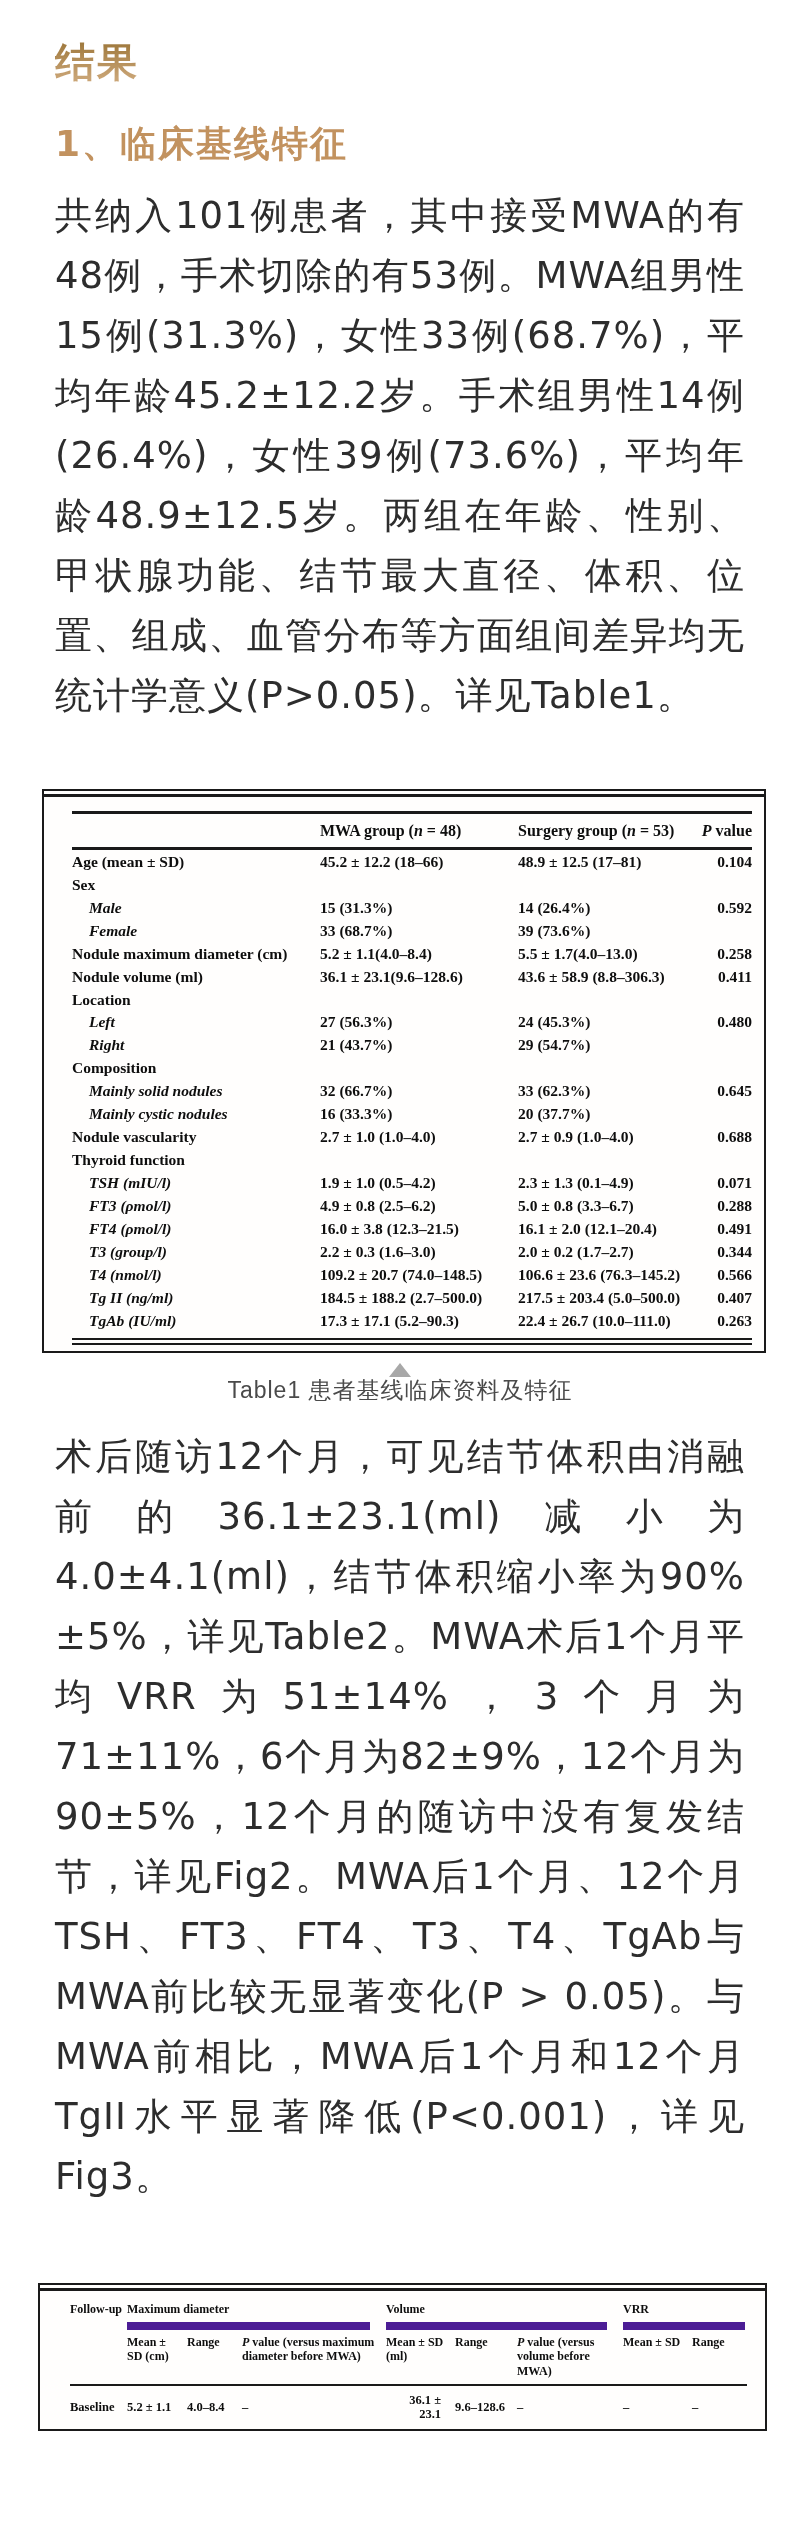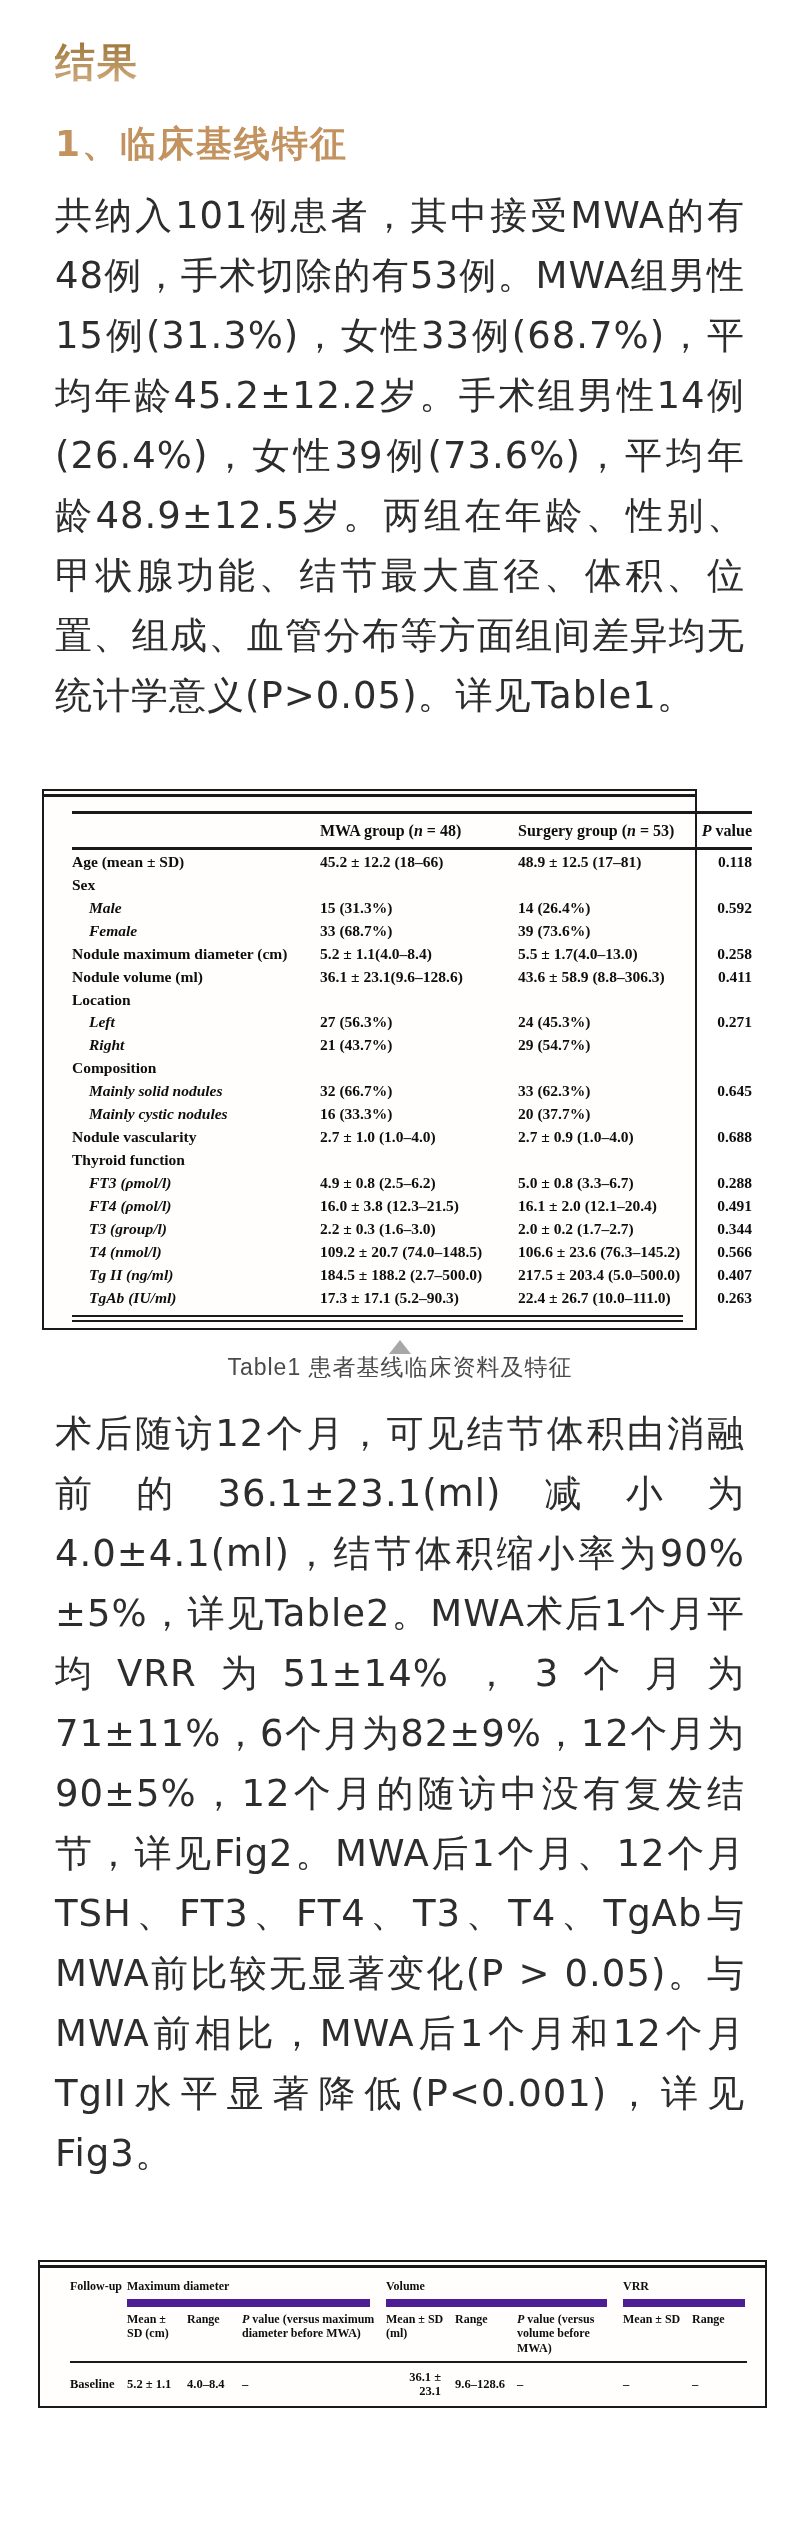"MWA group (n = 48)" .figure1 { width: 655px -> 724px }
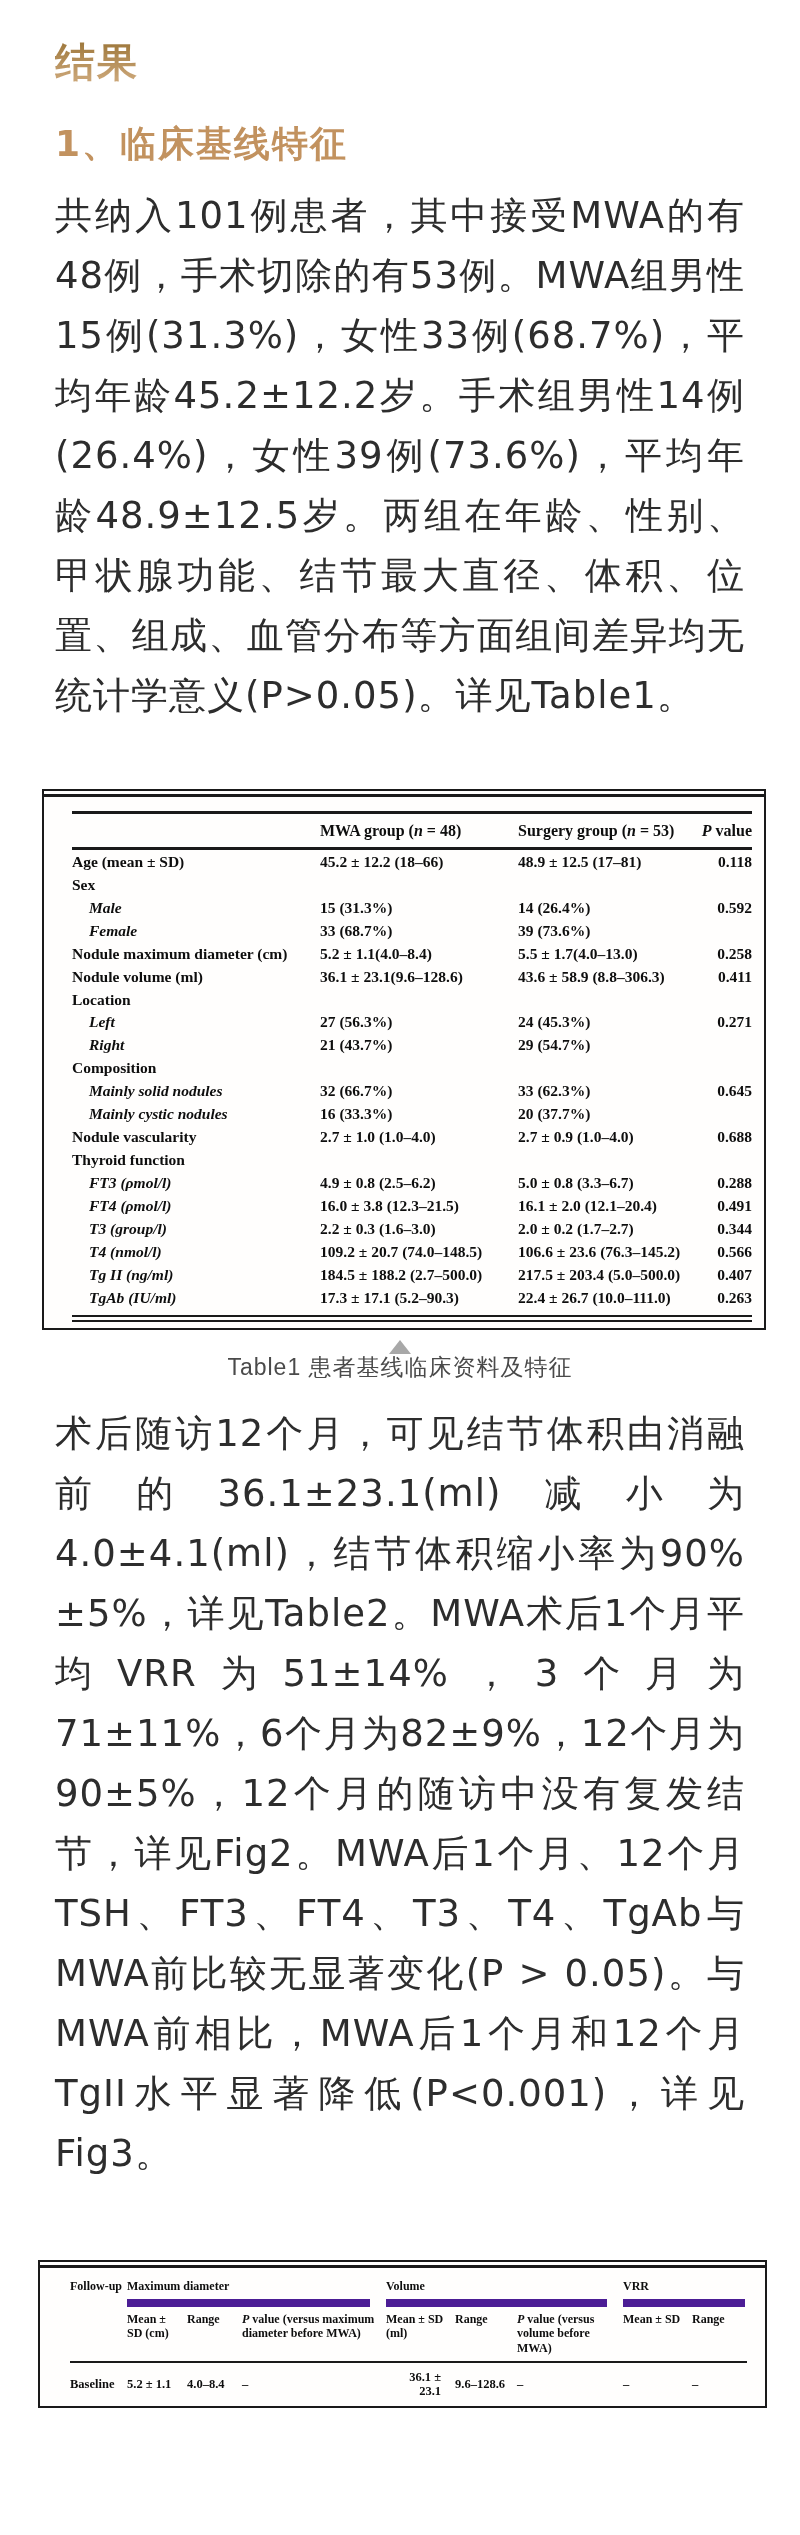"0.118" td.pval { text: 0.118 -> 0.104 }
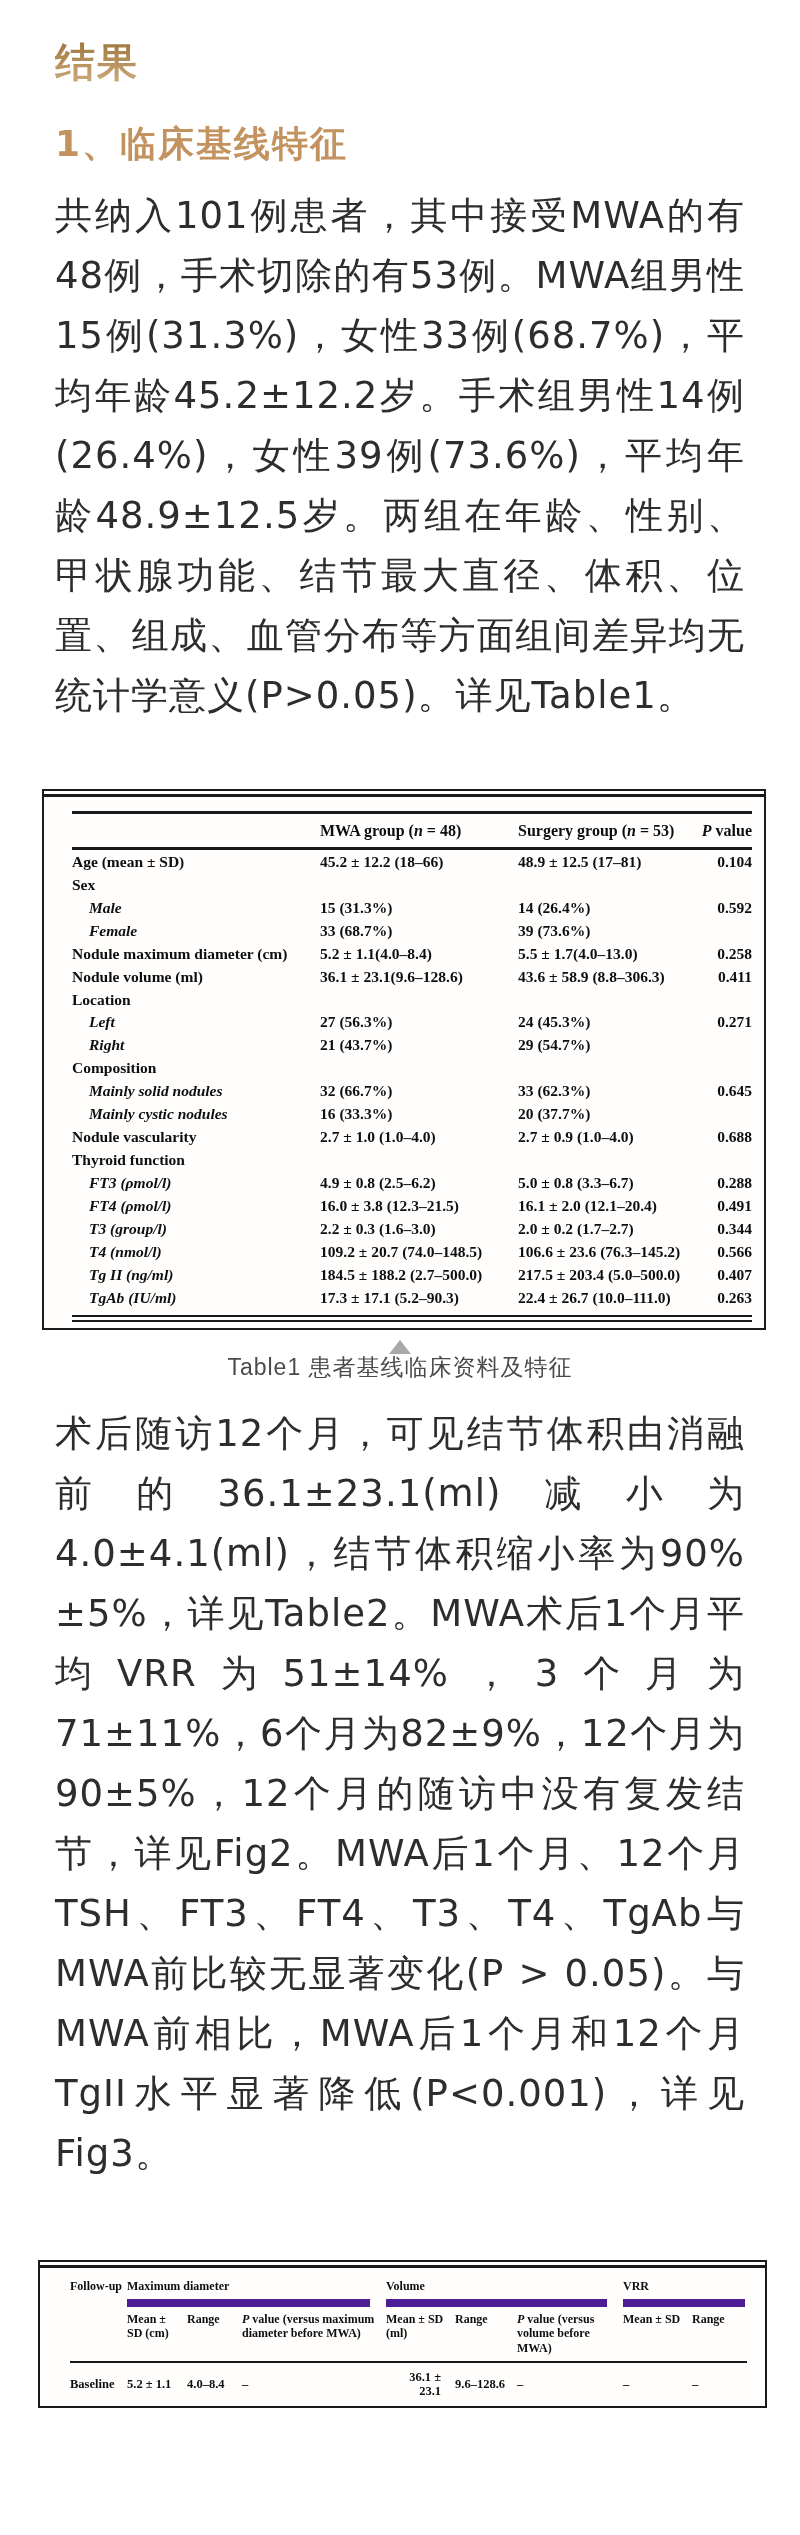"0.271" td.pval { text: 0.271 -> 0.480 }
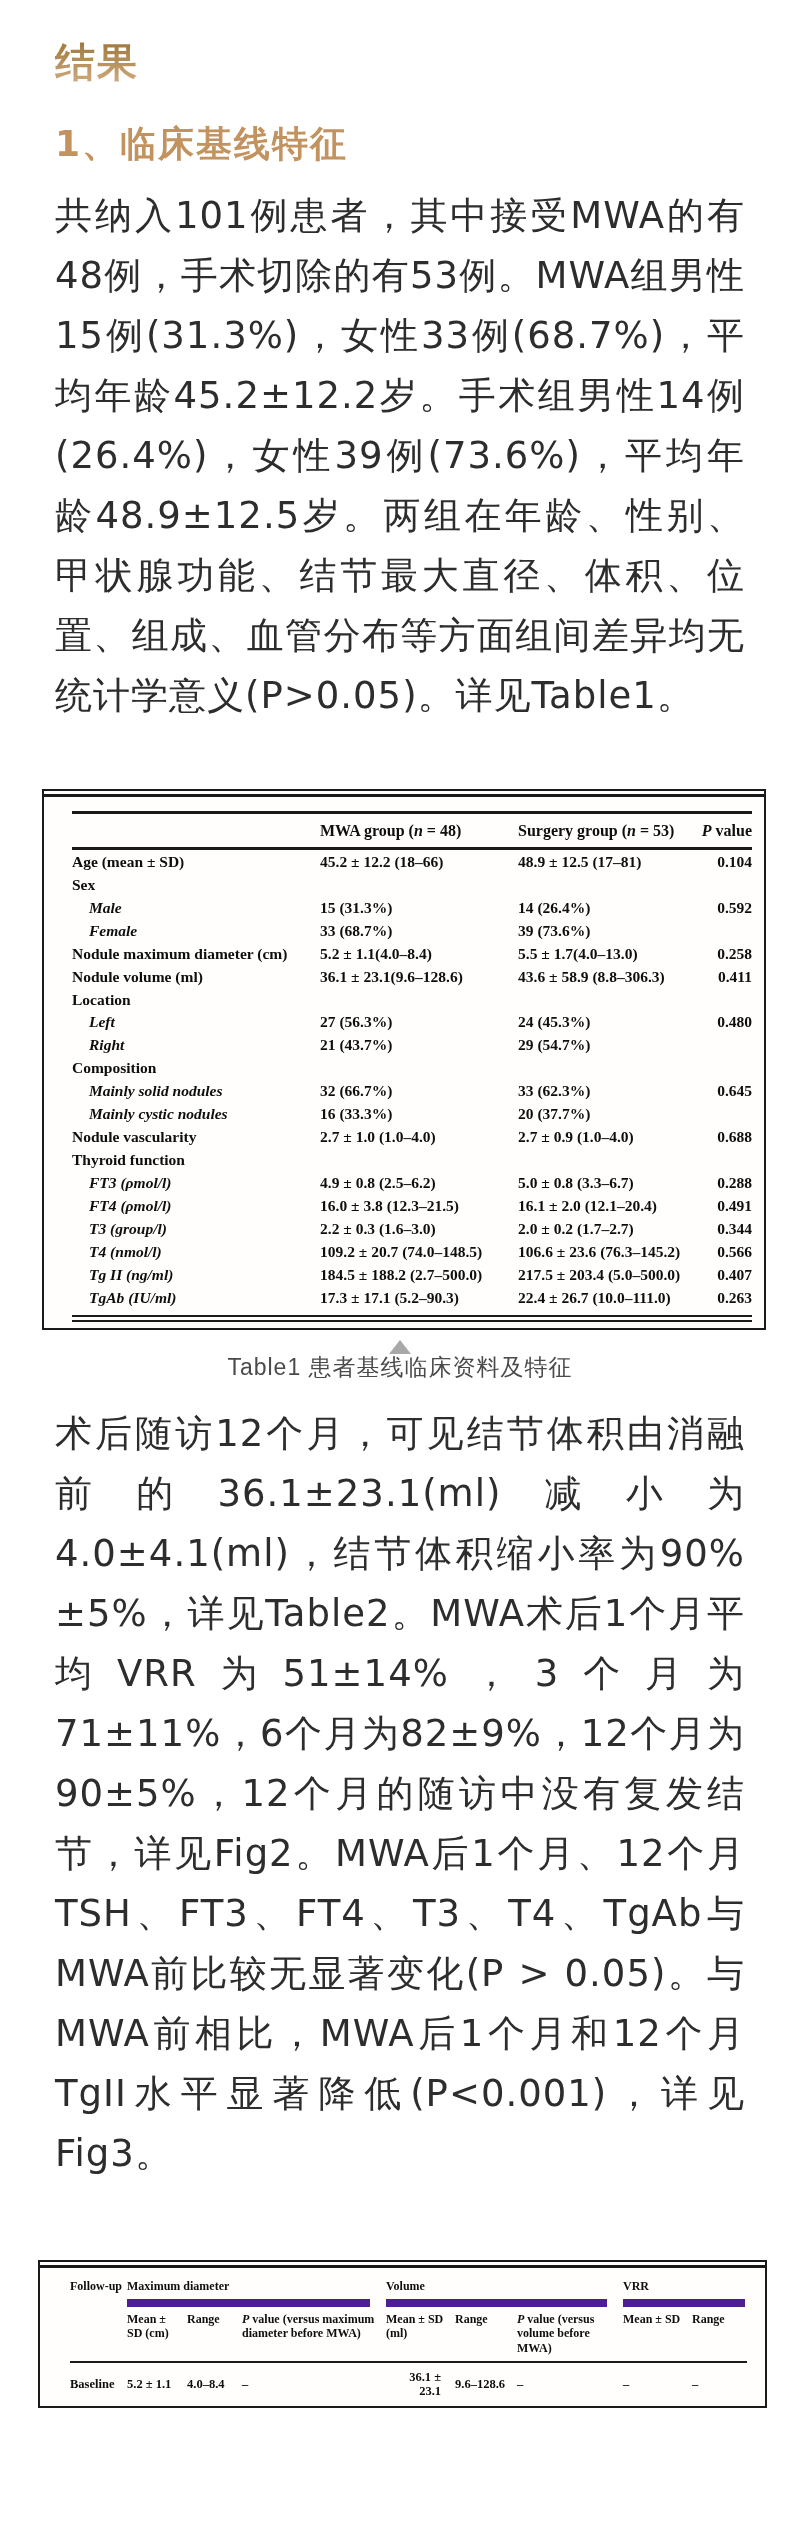"TSH (mIU/l)" tr { html: none -> <tr> <td>TSH (mIU/l)</td> <td>1.9 ± 1.0 (0.5–4.2)</td> <td>2.3 ± 1.3 (0.1–4.9)</td> <td>0.071</td> </tr> }
